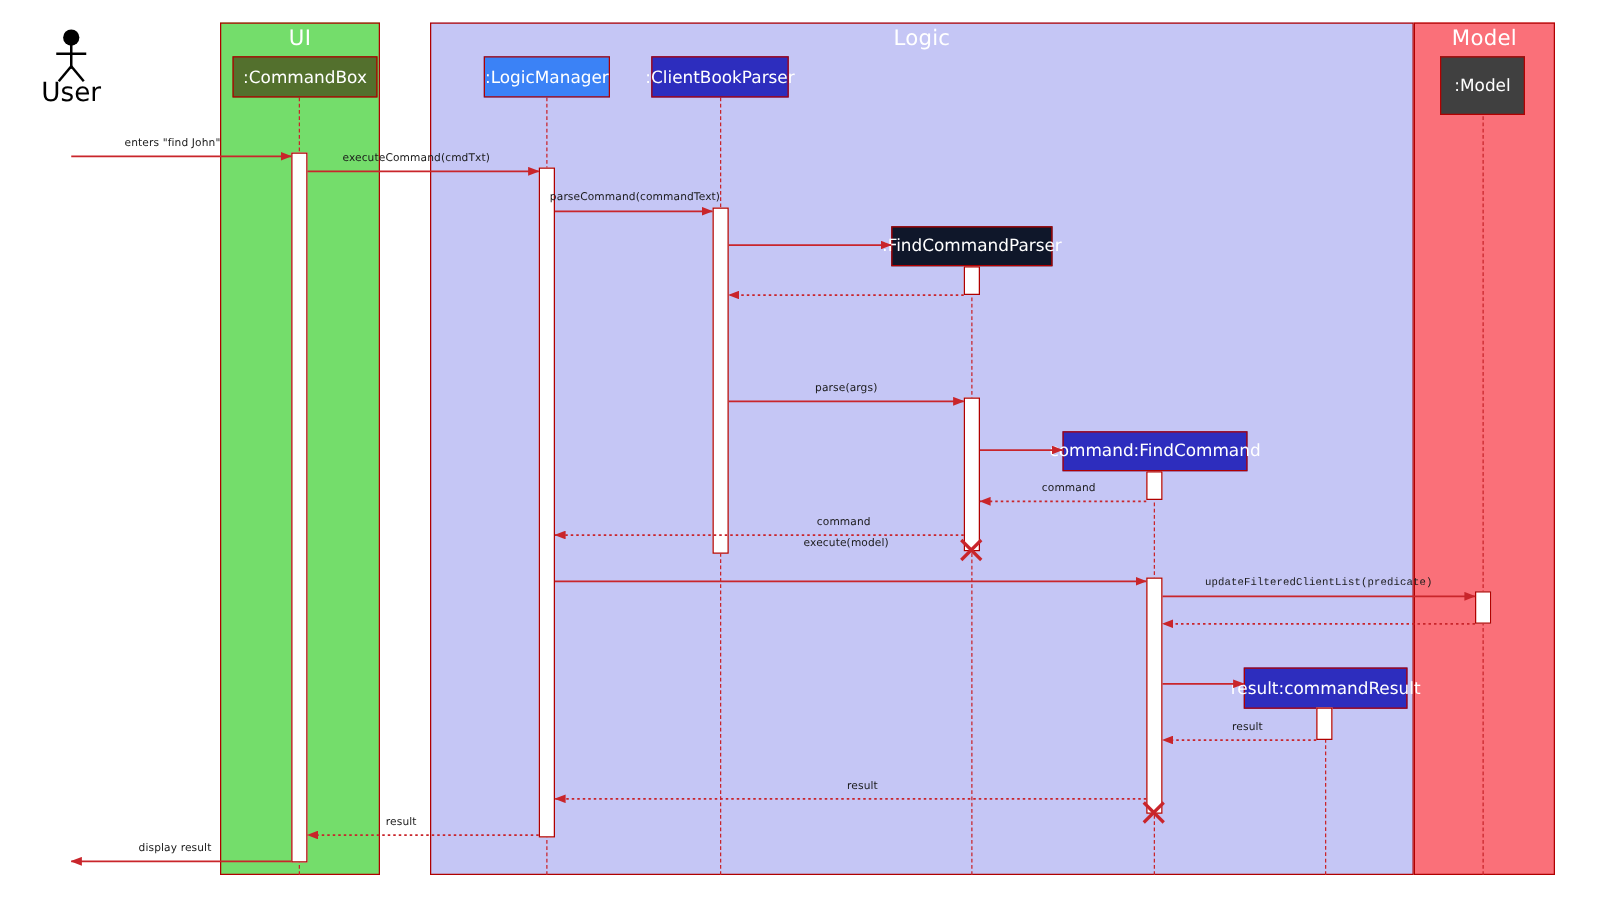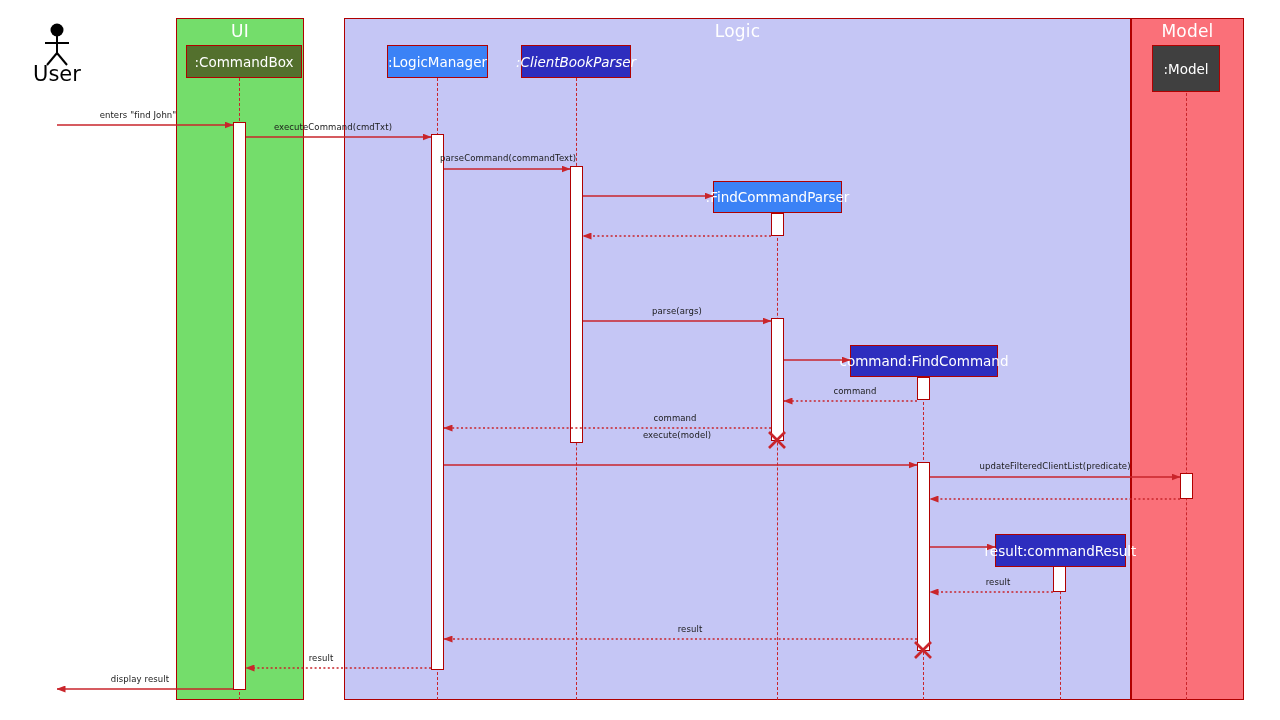":ClientBookParser" div.participant { font-style: italic -> none }
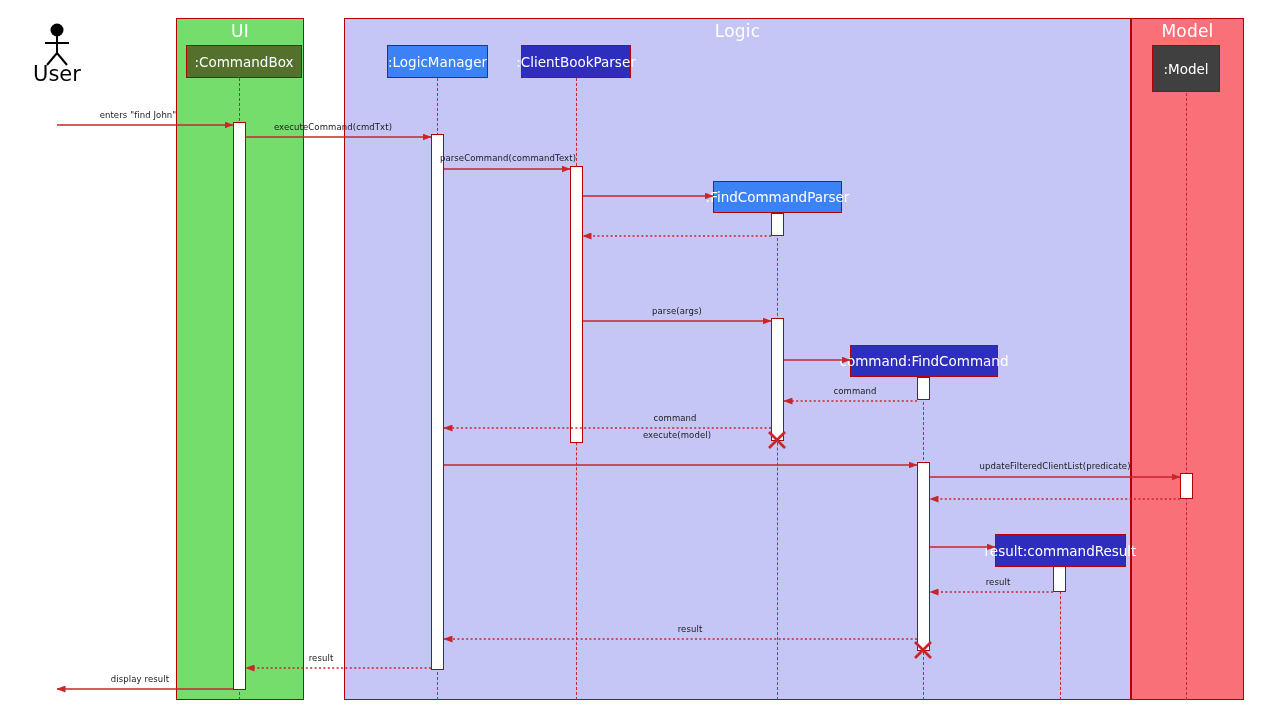":FindCommandParser" div.participant { background: #3b82f6 -> #0f172a }
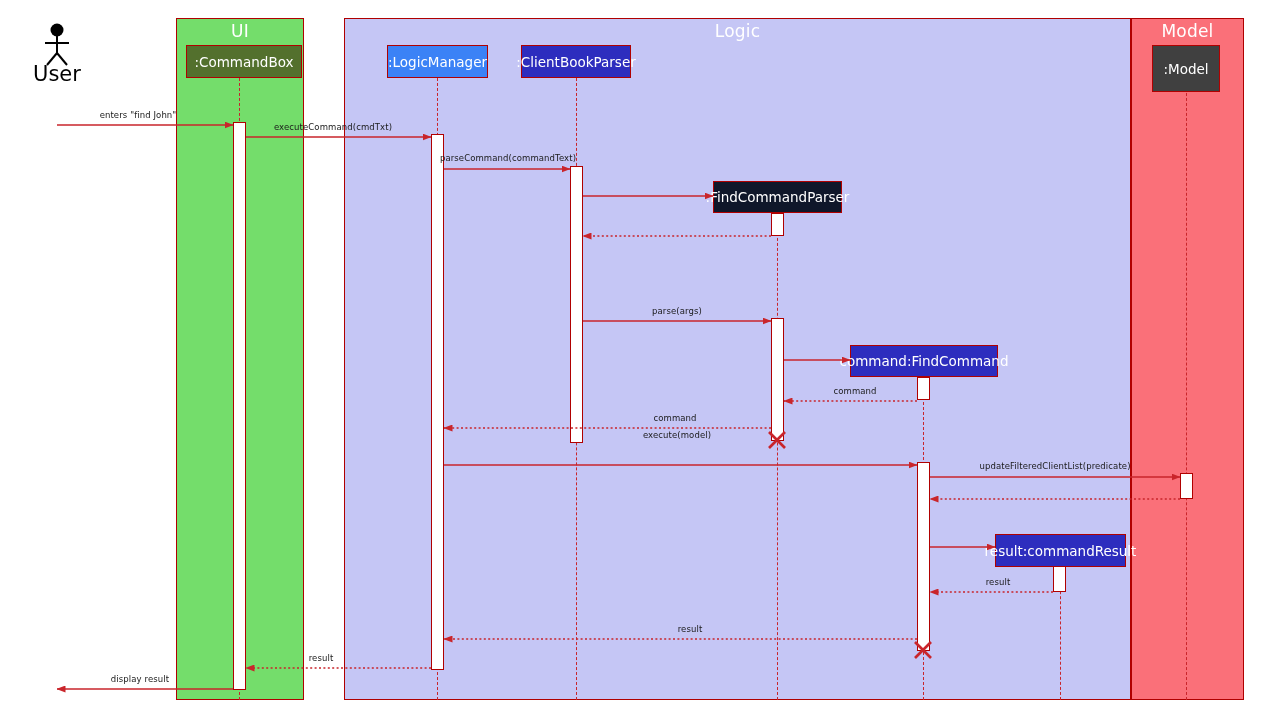"updateFilteredClientList(predicate)" div.msg-label { font-family: none -> Liberation Mono, monospace }
